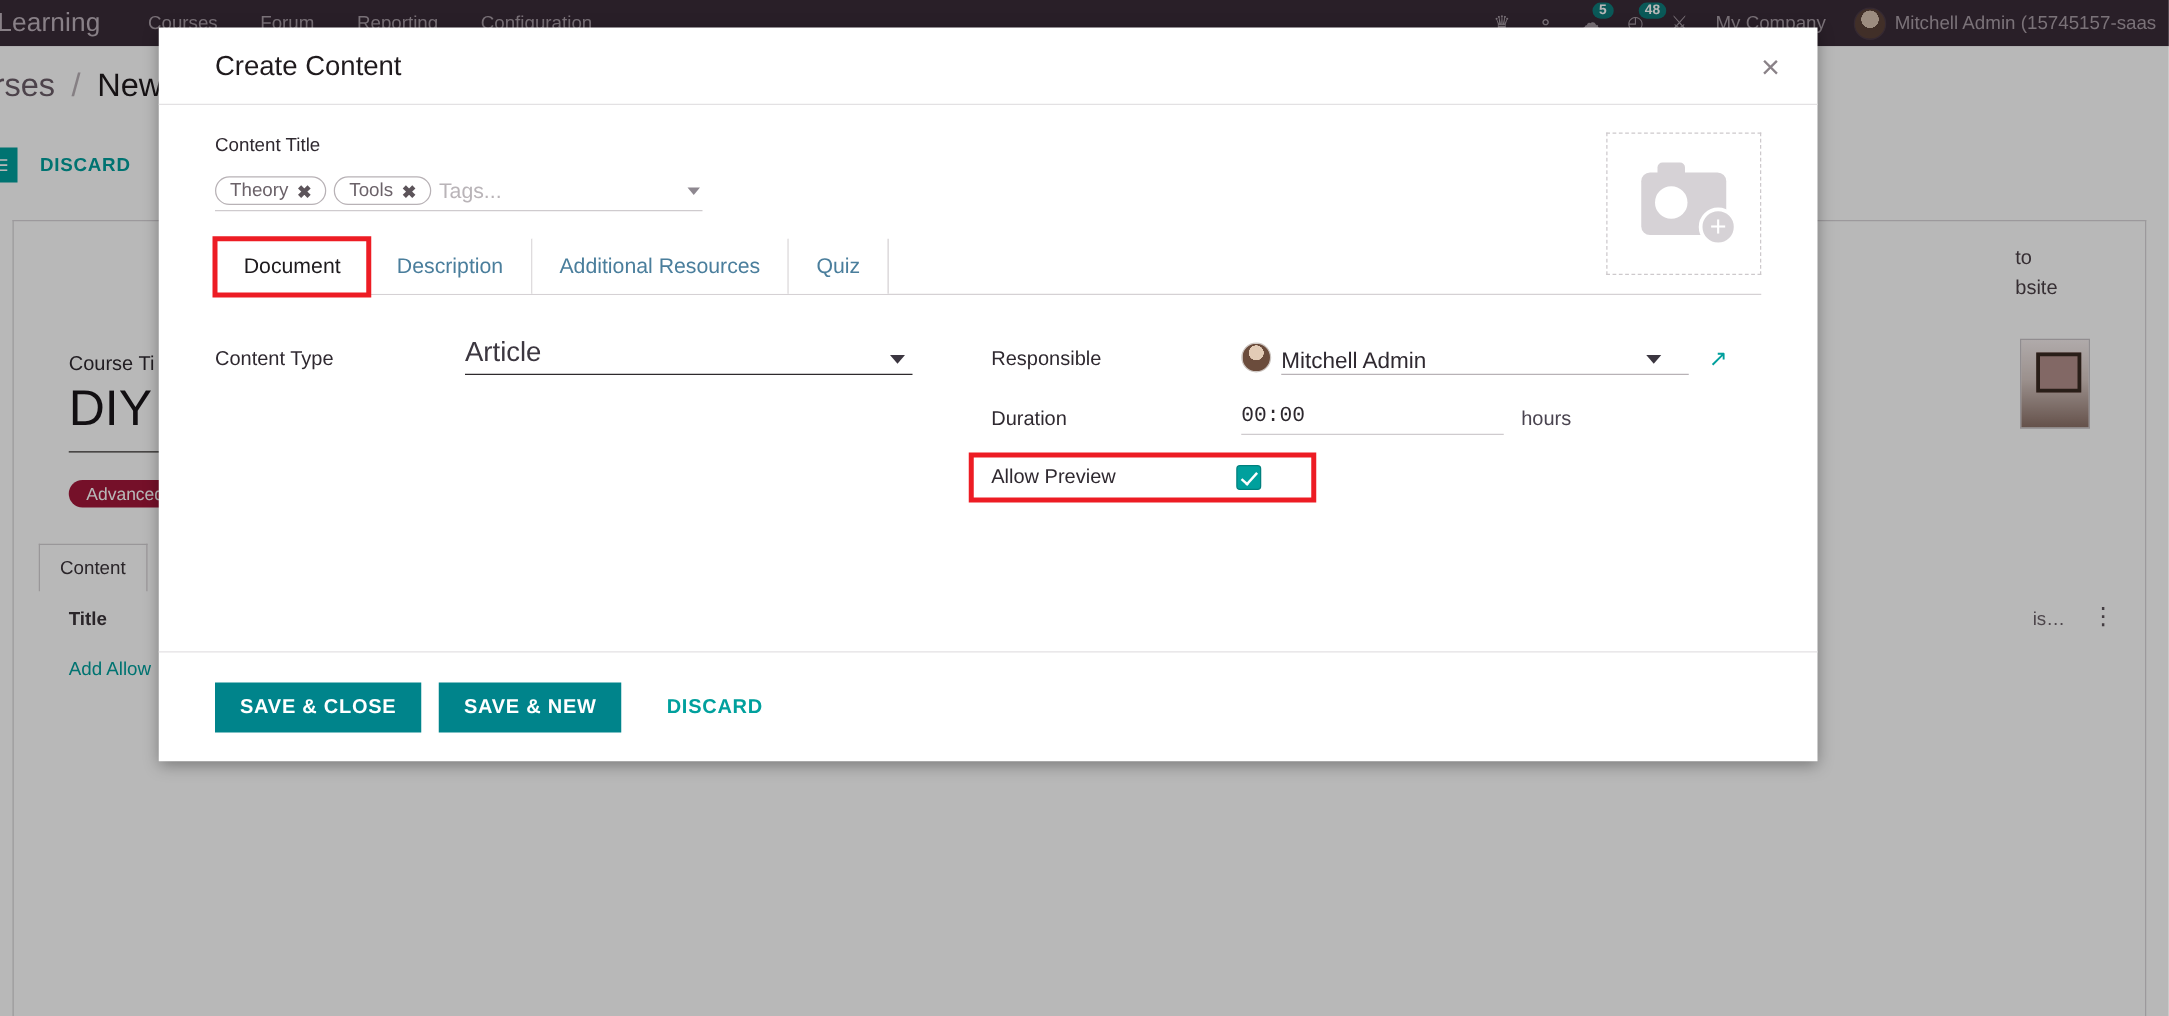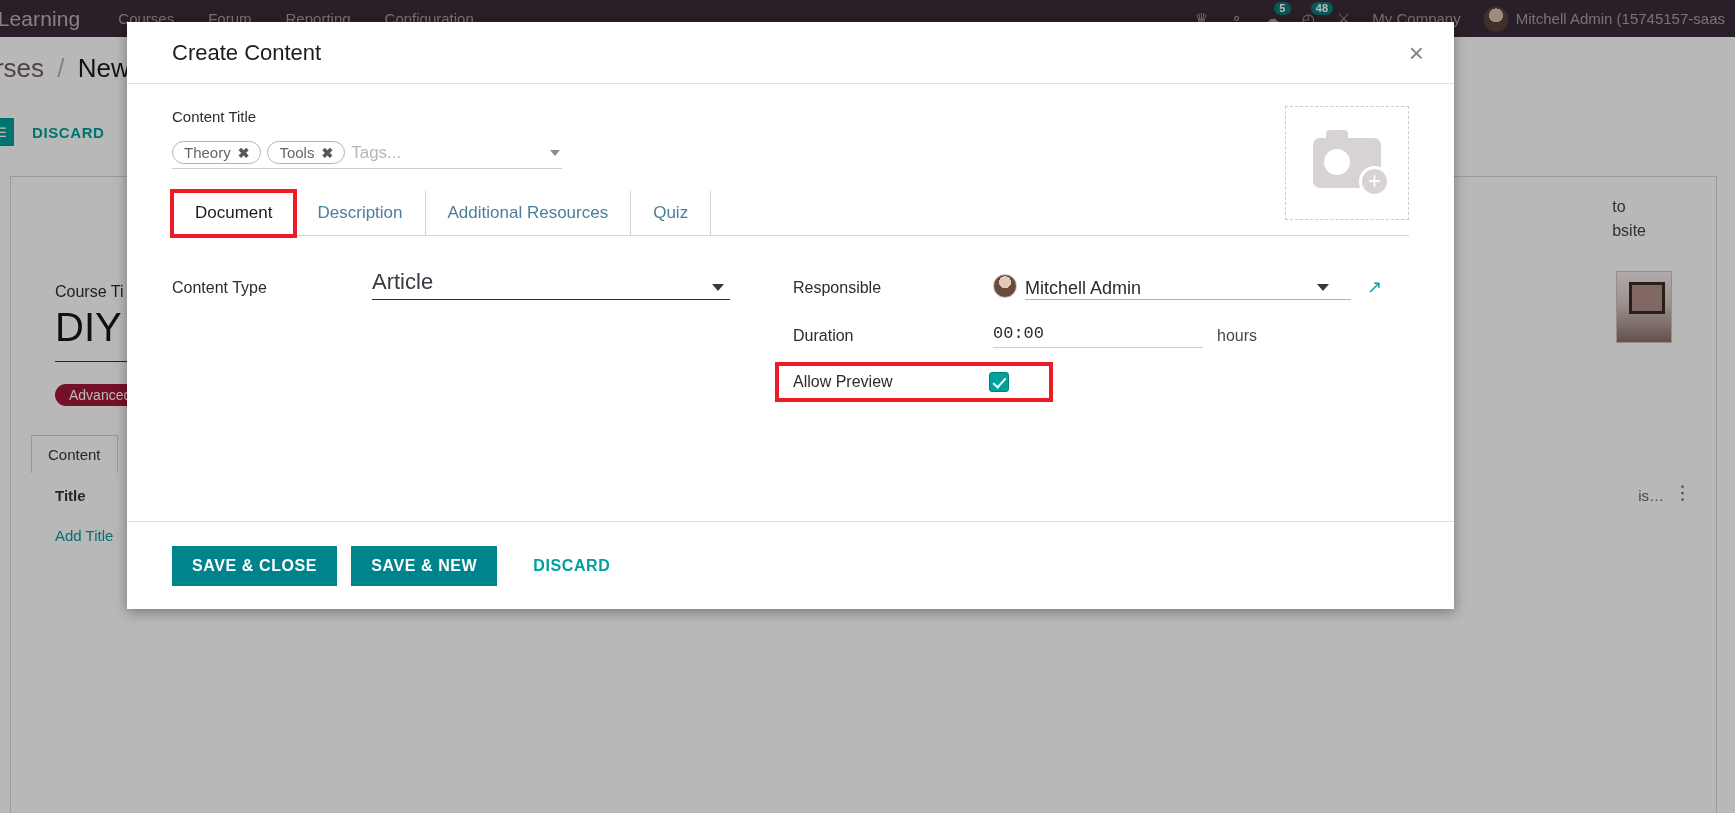"is…" .is-text { right: 52px -> 64px }
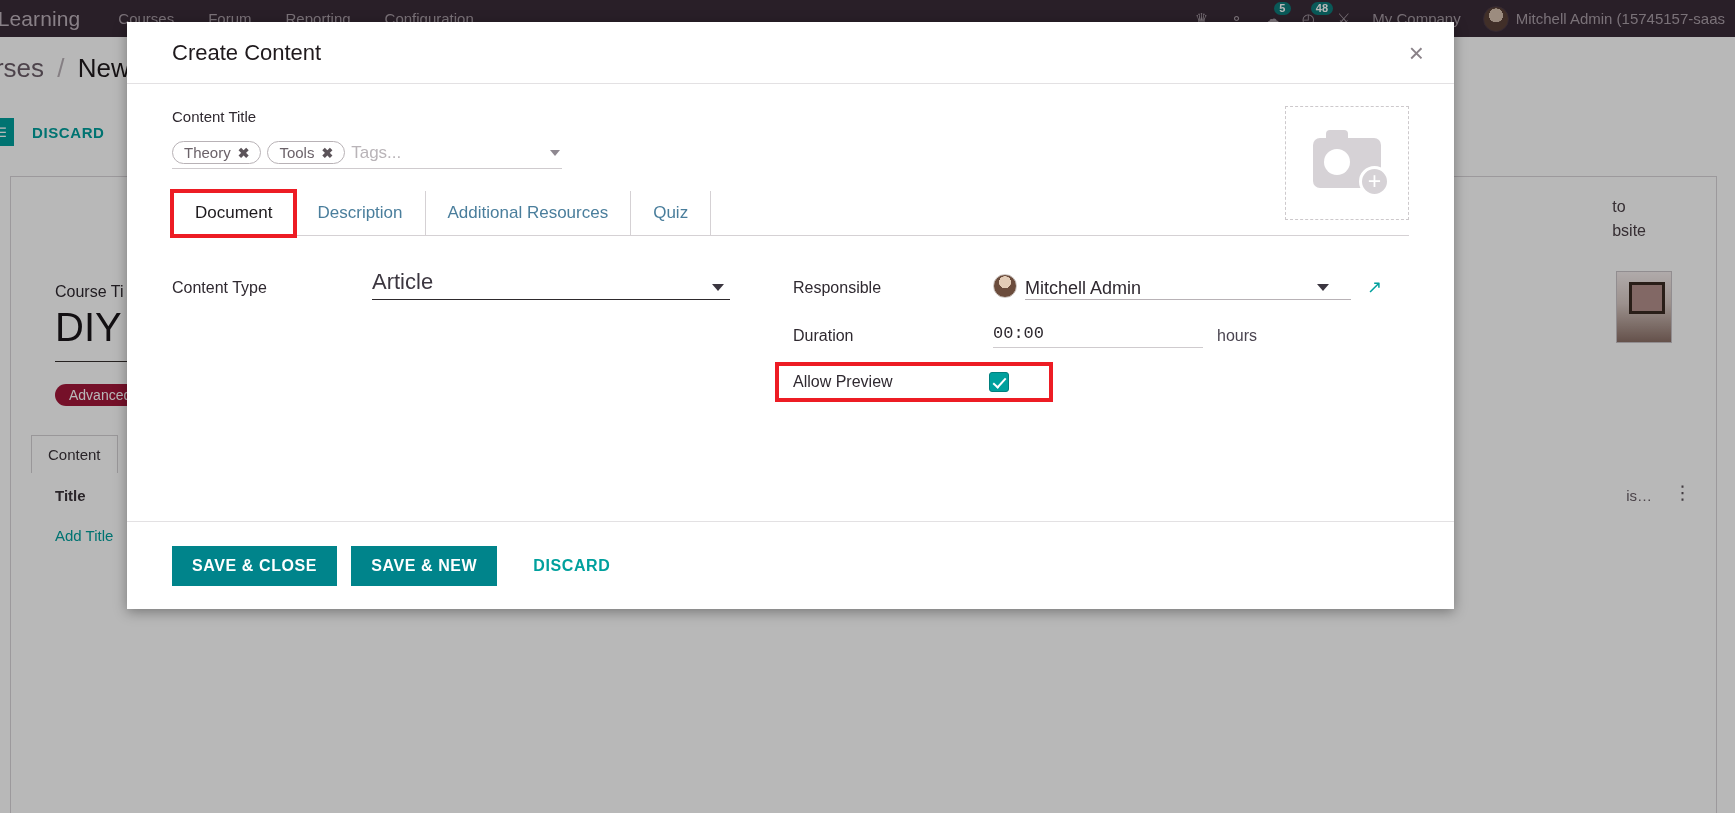"Add Title" div.add-section { text: Title -> Allow }
